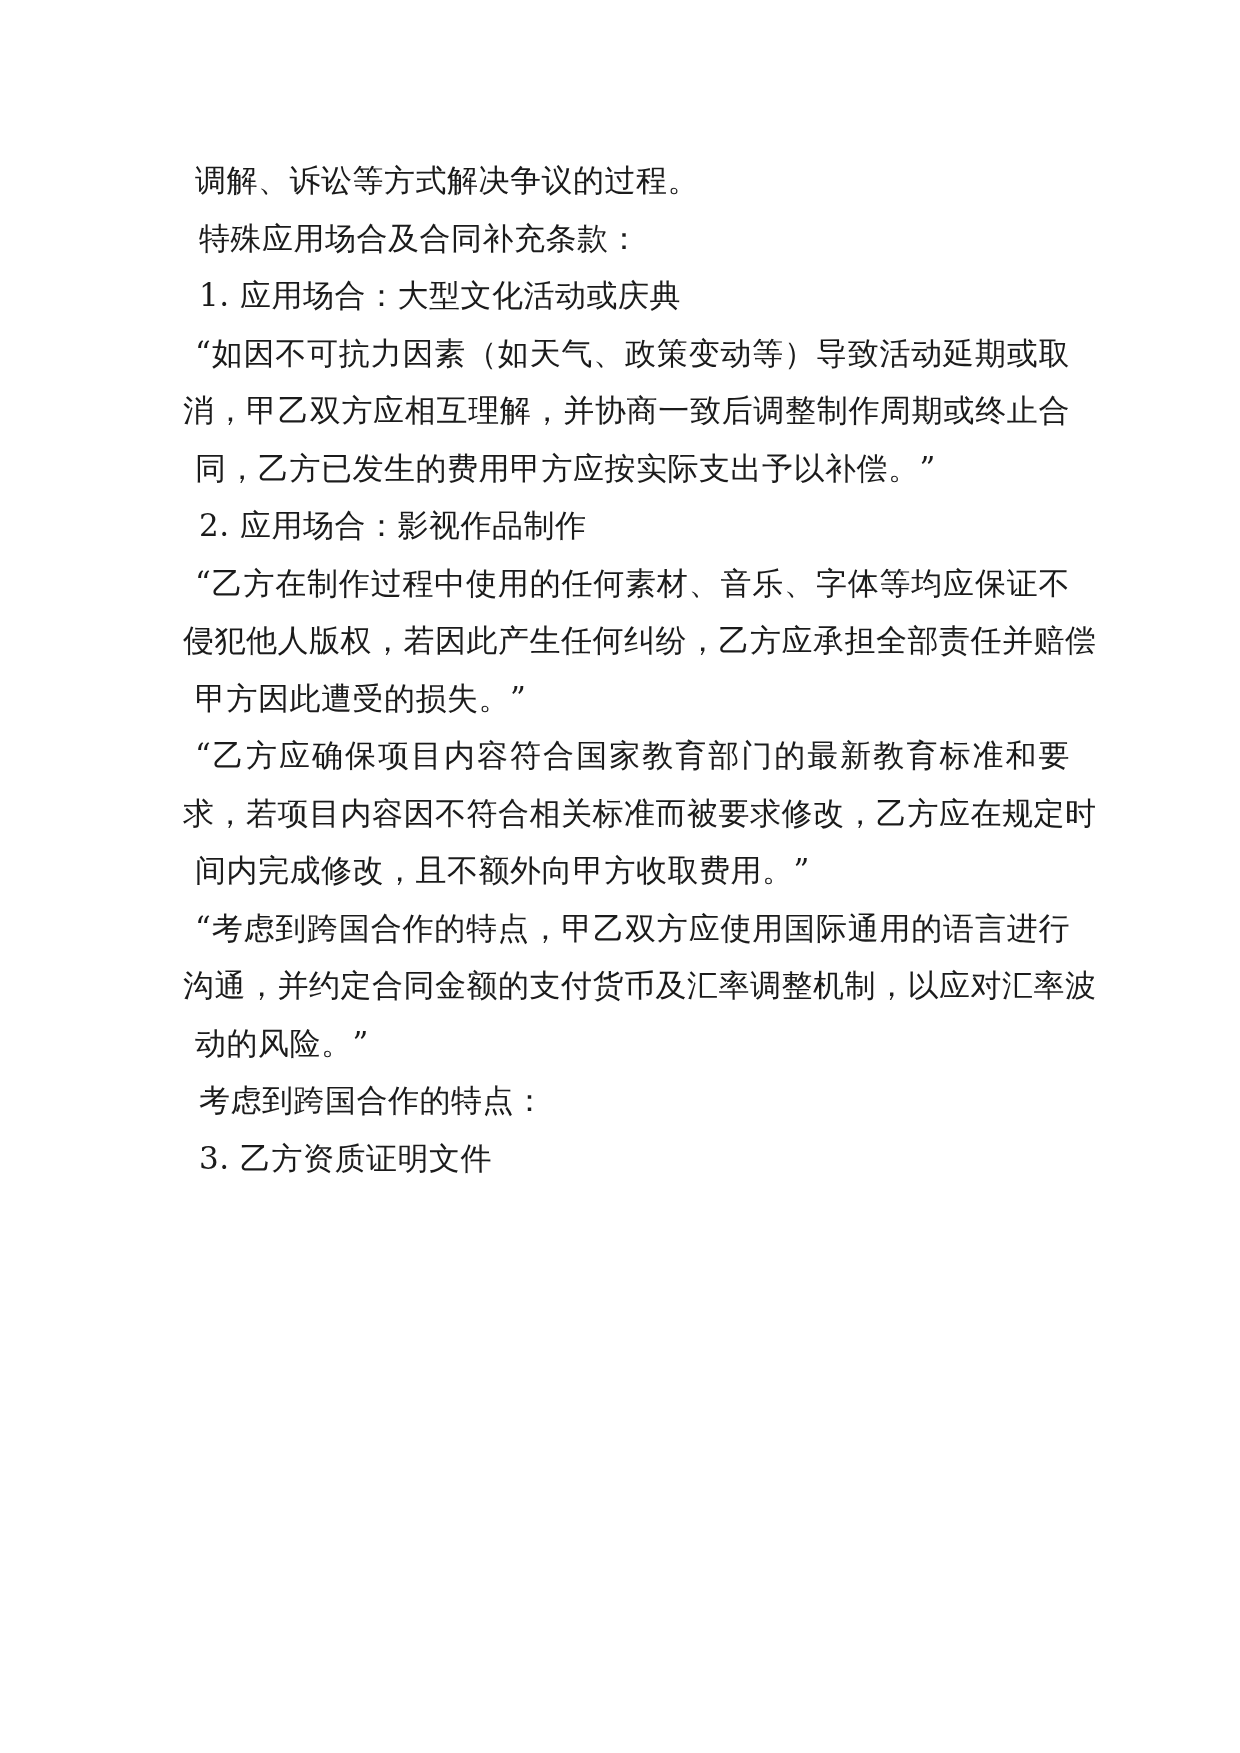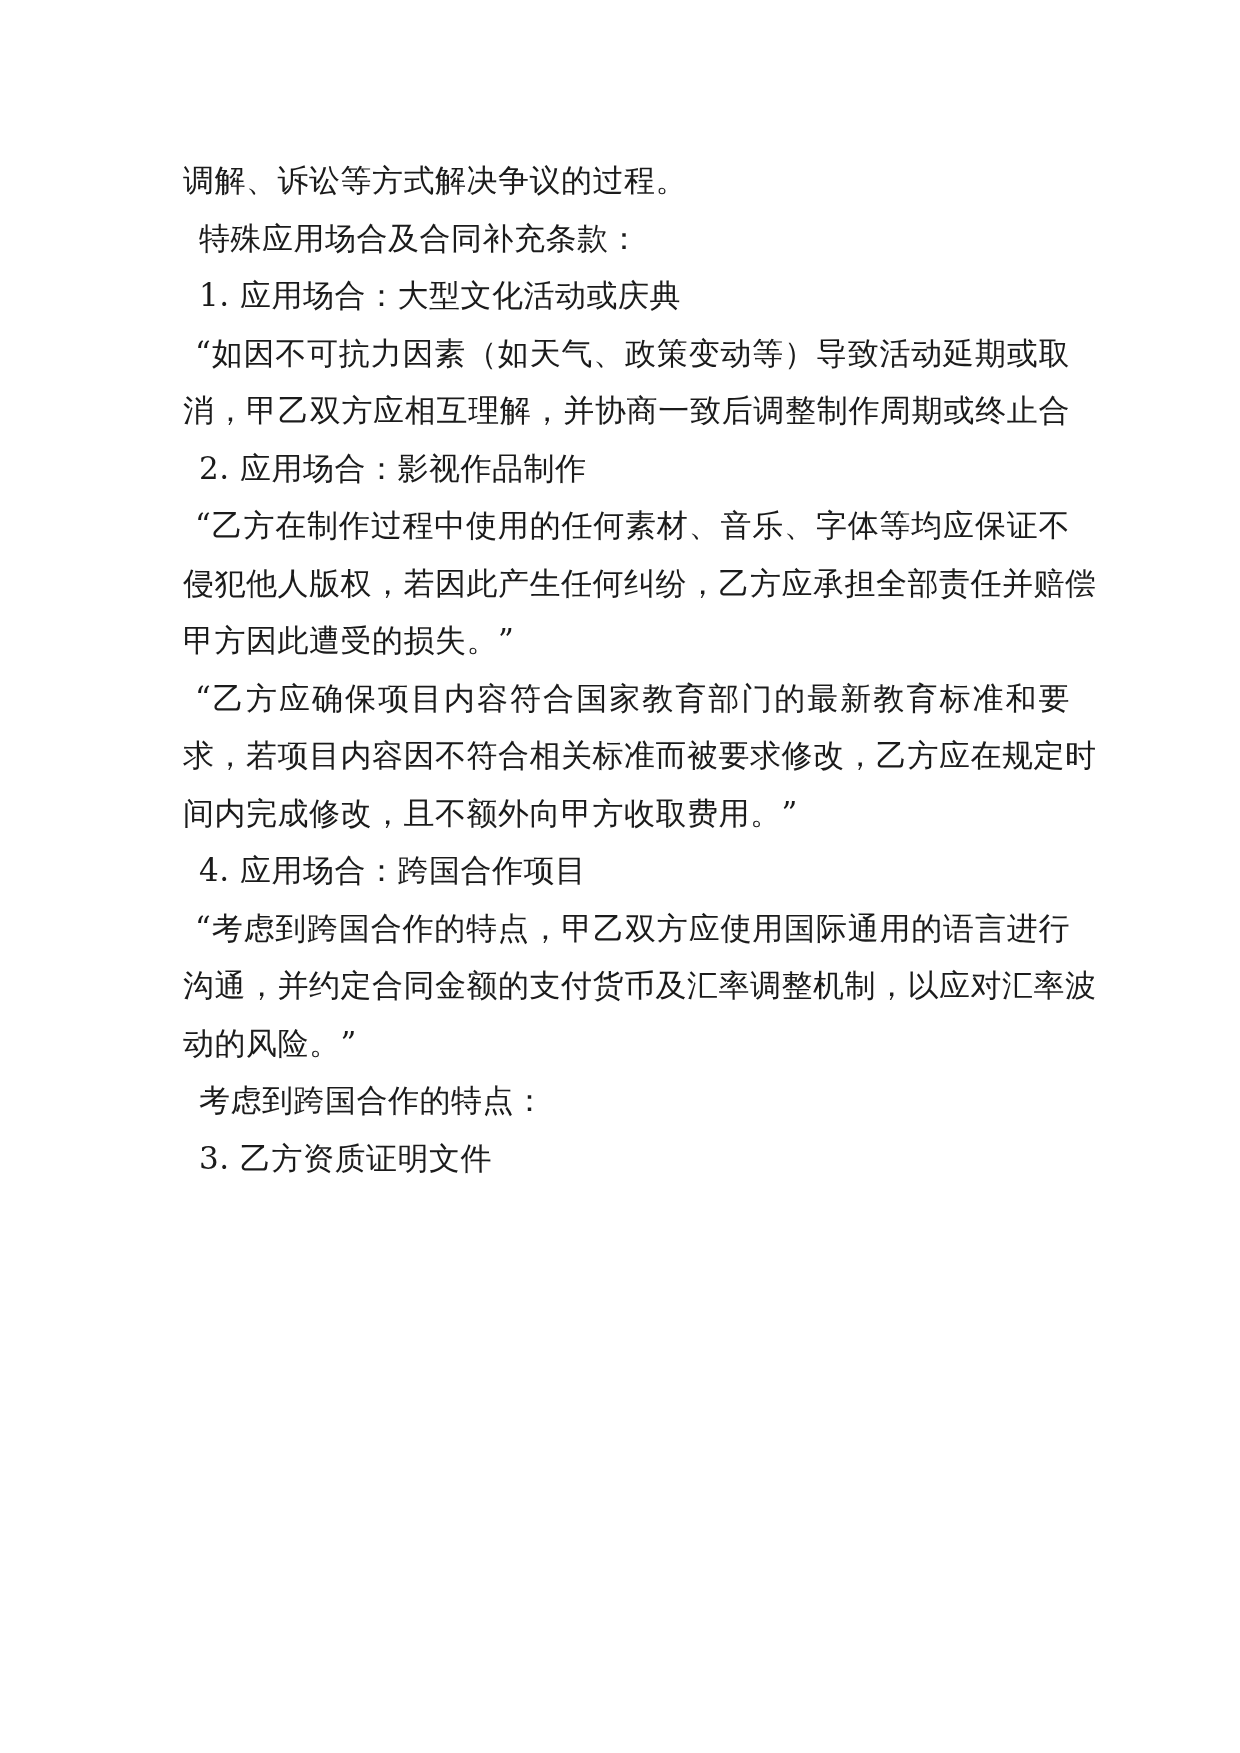"调解、诉讼等方式解决争议的过程。" .l-flush { margin-left: none -> 12px }
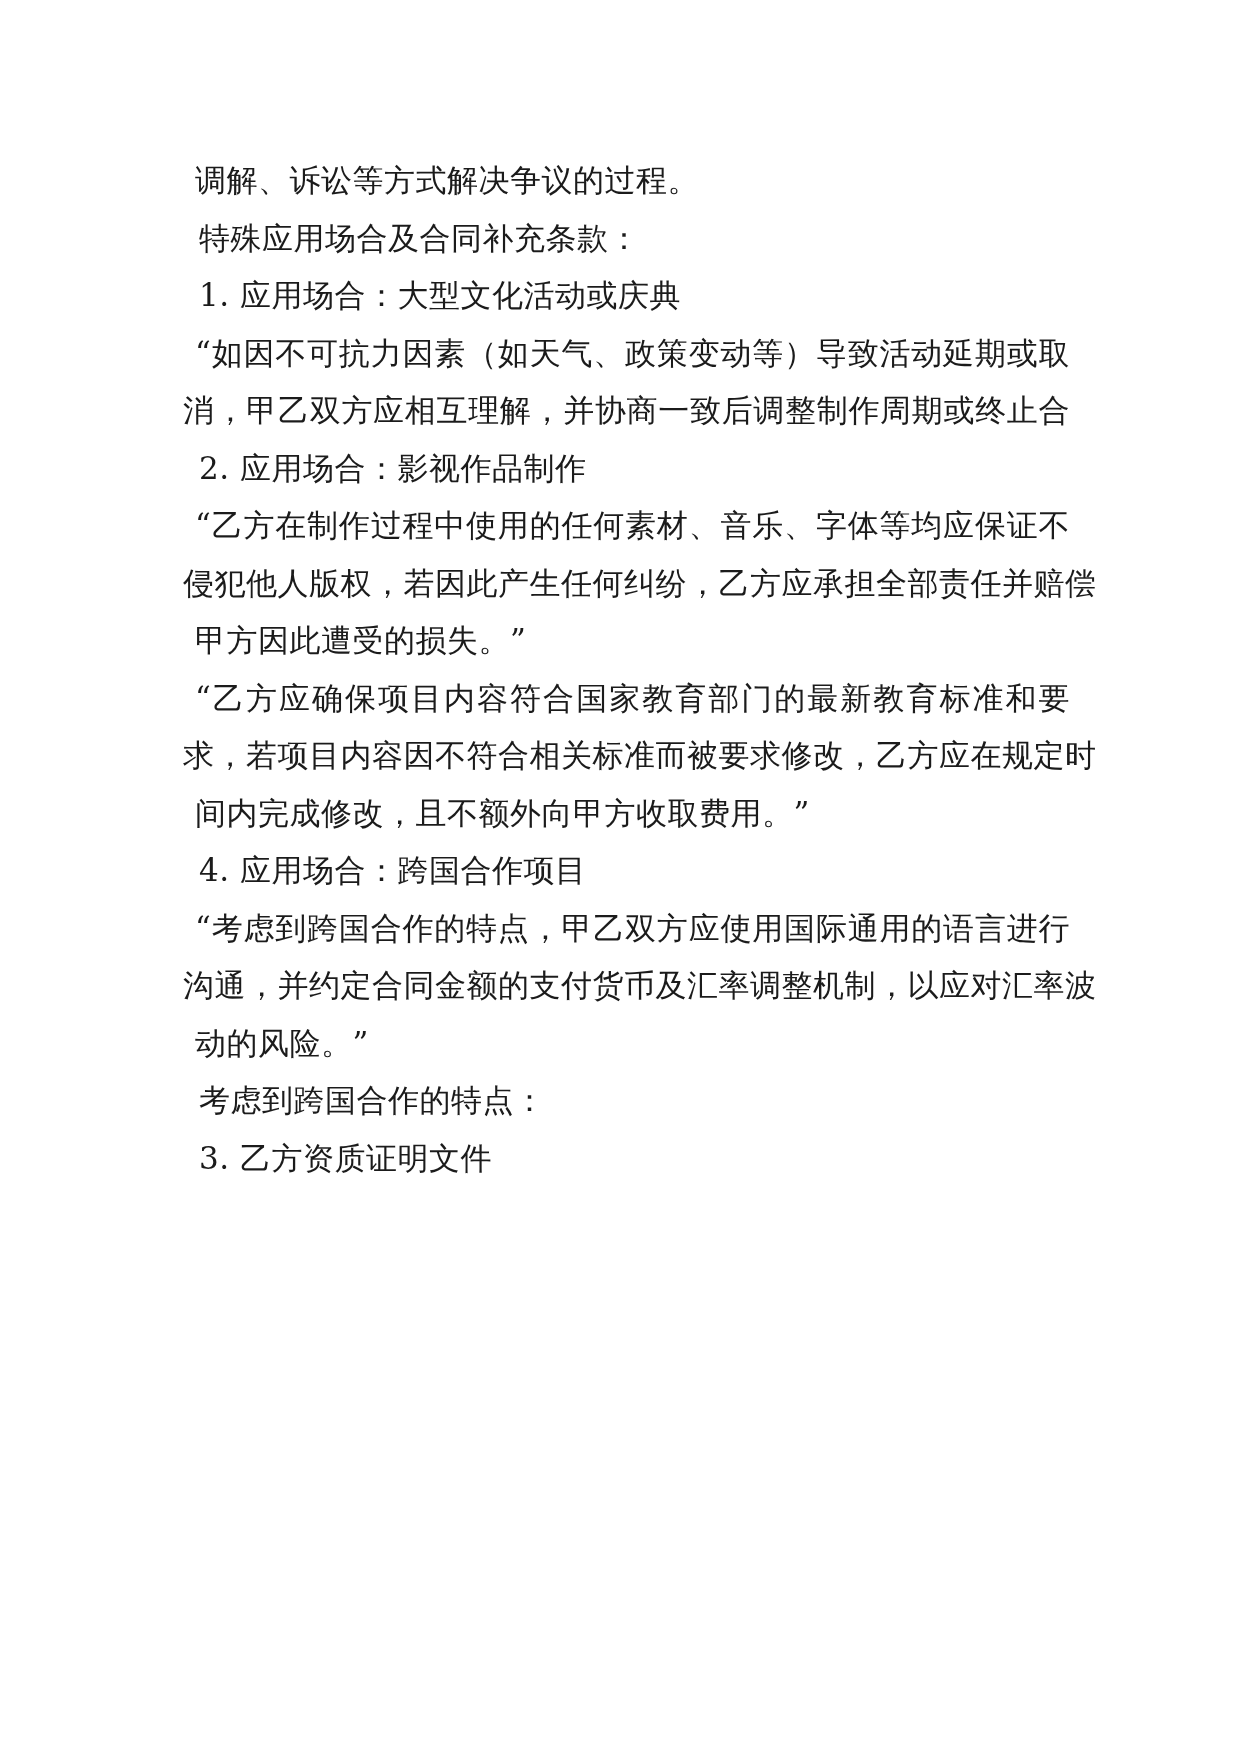"同，乙方已发生的费用甲方应按实际支出予以补偿。”" div.line { html: none -> <div>同，乙方已发生的费用甲方应按实际支出予以补偿。”</div> }
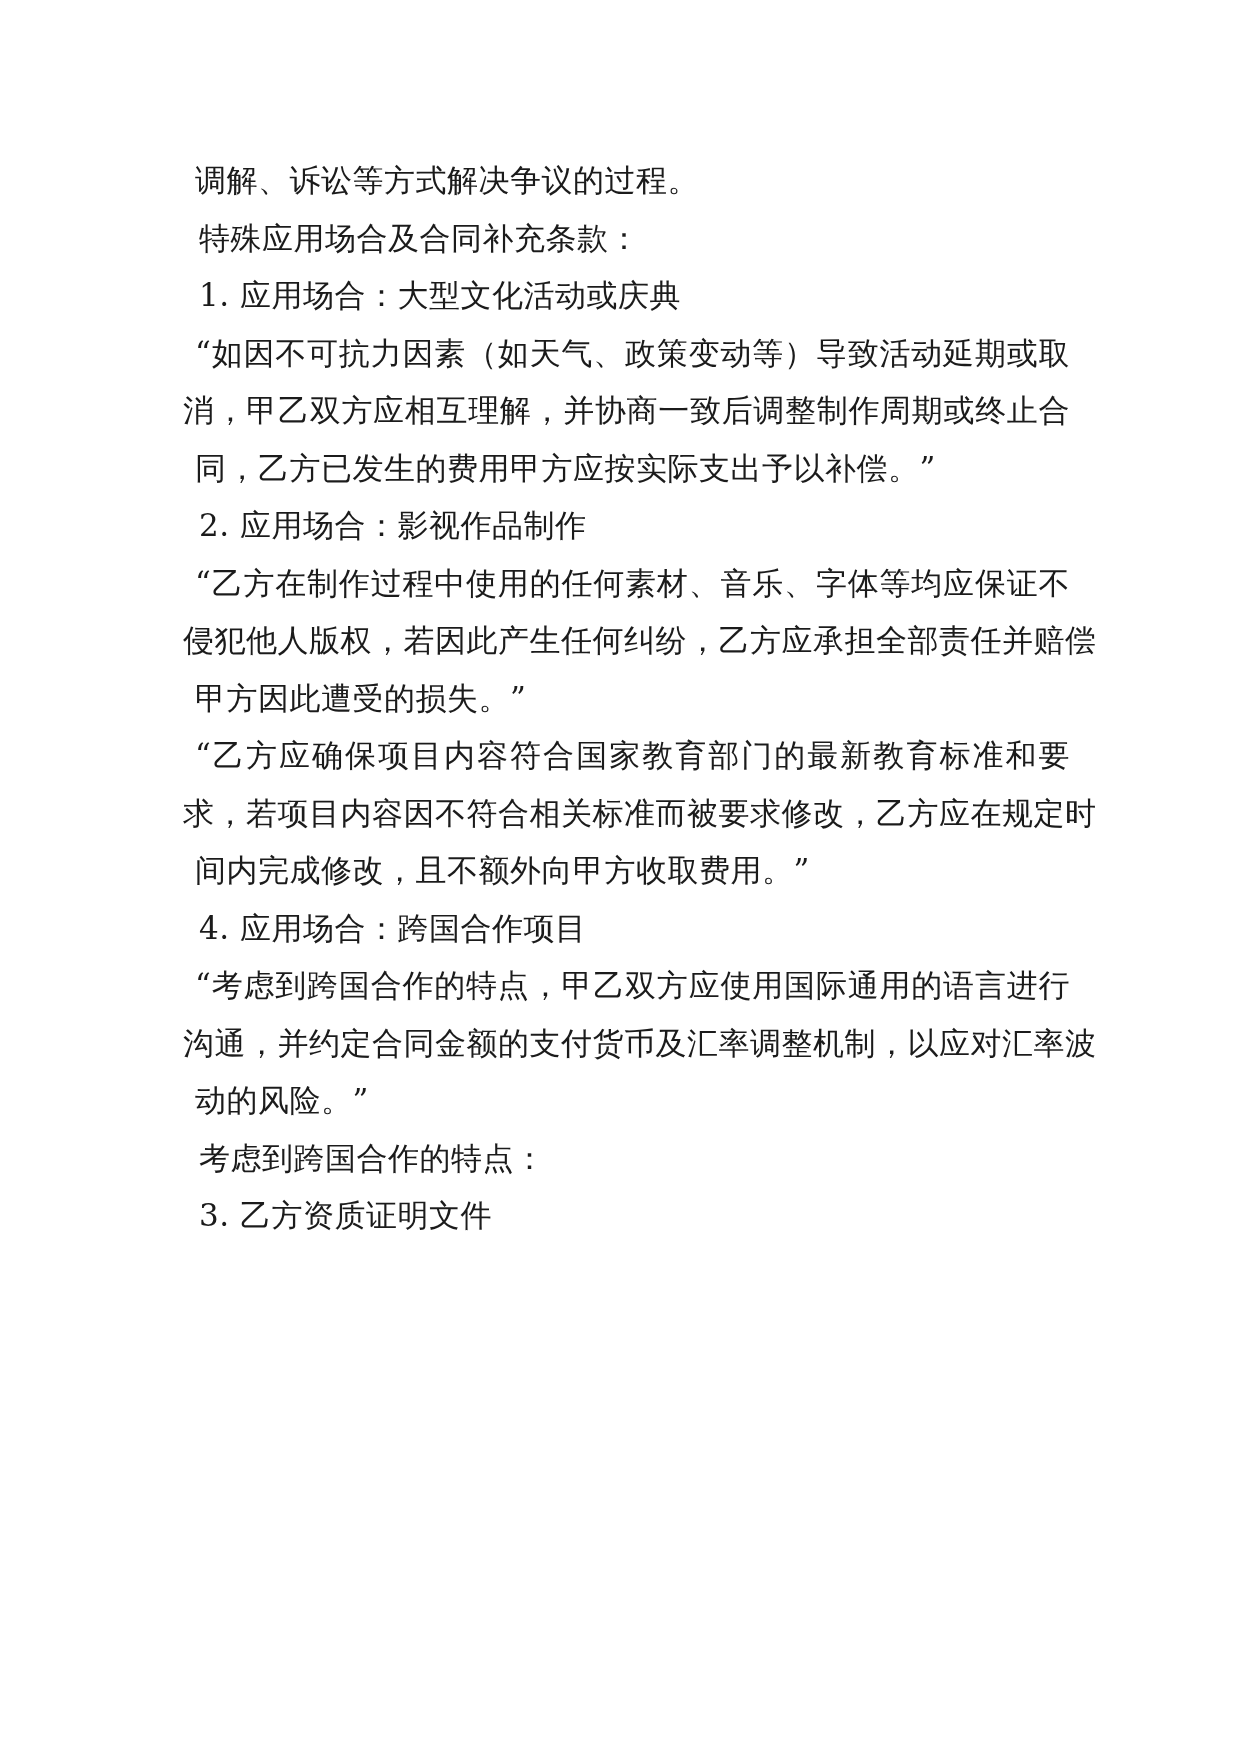"4. 应用场合：跨国合作项目" div.line { html: <div>4. 应用场合：跨国合作项目</div> -> none }
